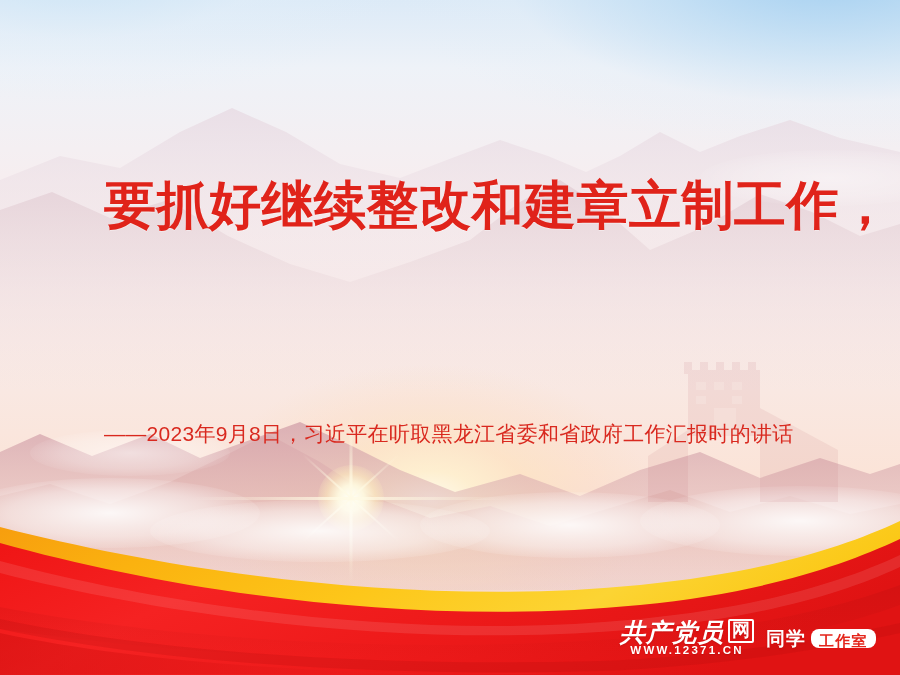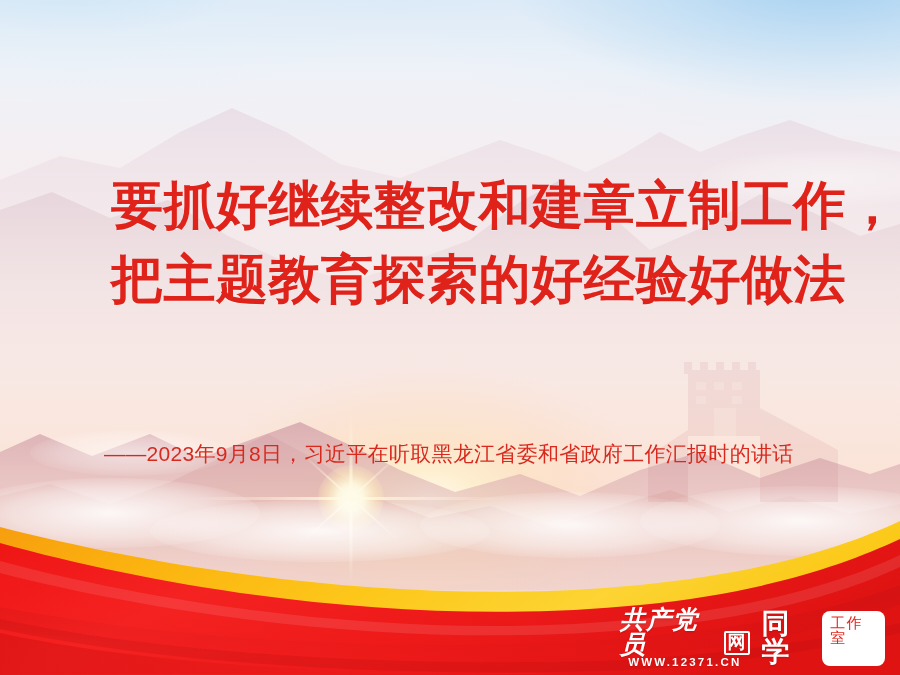"要抓好继续整改和建章立制工作，" .quote { left: 111px -> 104px }
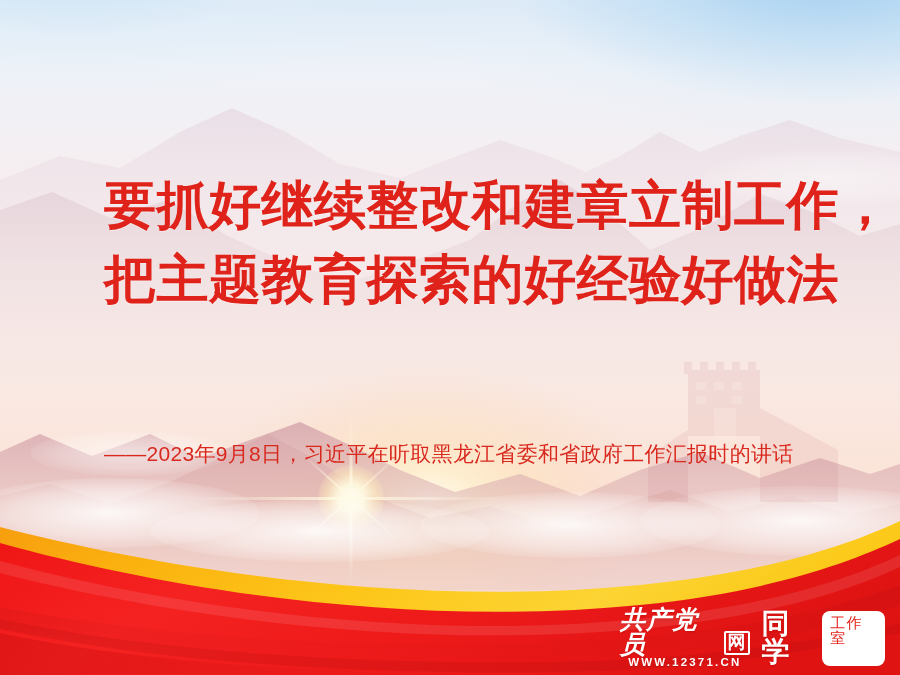"把主题教育探索的好经验好做法" div.quote-line { html: <div>把主题教育探索的好经验好做法</div> -> none }
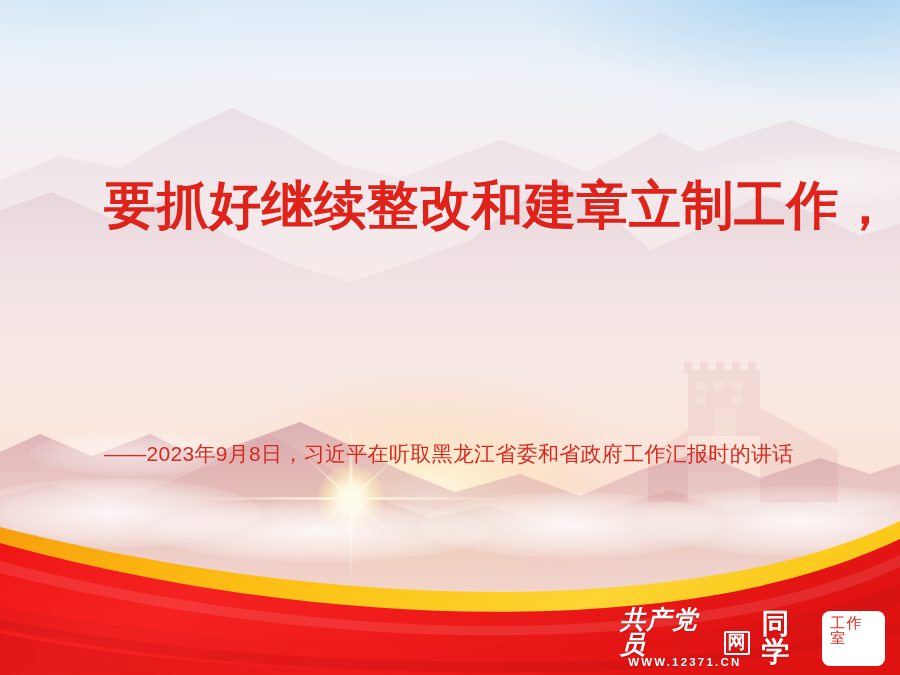"——2023年9月8日，习近平在听取黑龙江省委和省政府工作汇报时的讲话" .attrib { top: 440px -> 420px }
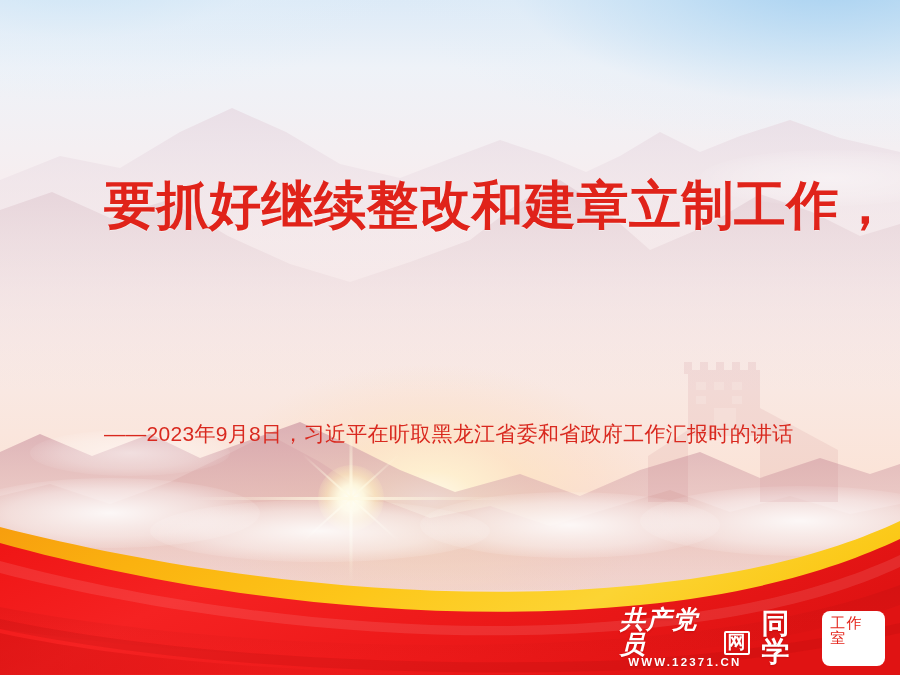"同学" .studio-name { font-size: 28px -> 19px }
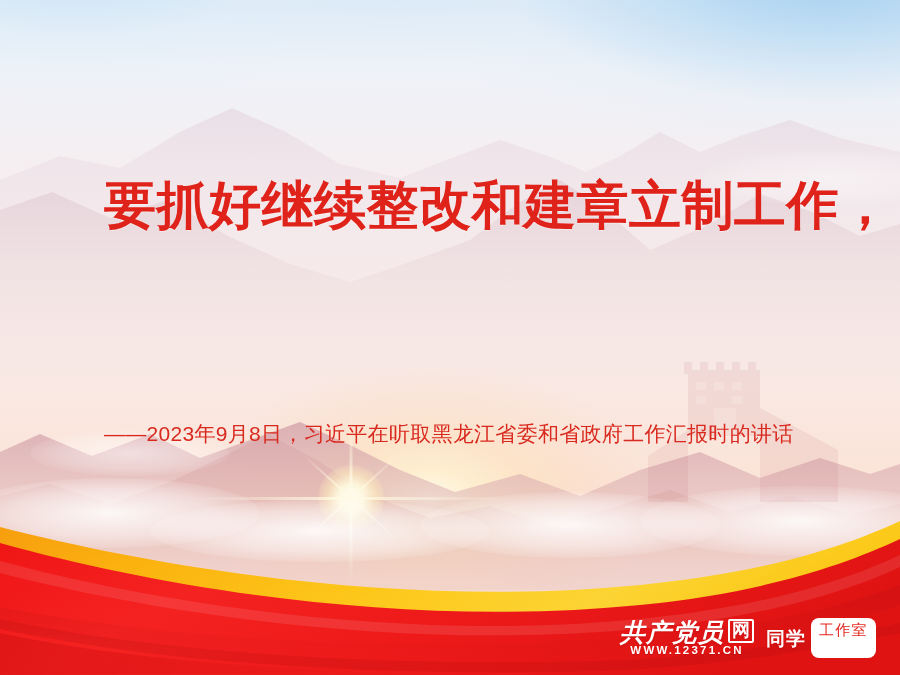"工作室" .studio-tag { font-weight: normal -> bold; padding: 4px 8px 21px 8px -> 4px 8px 0 8px }
